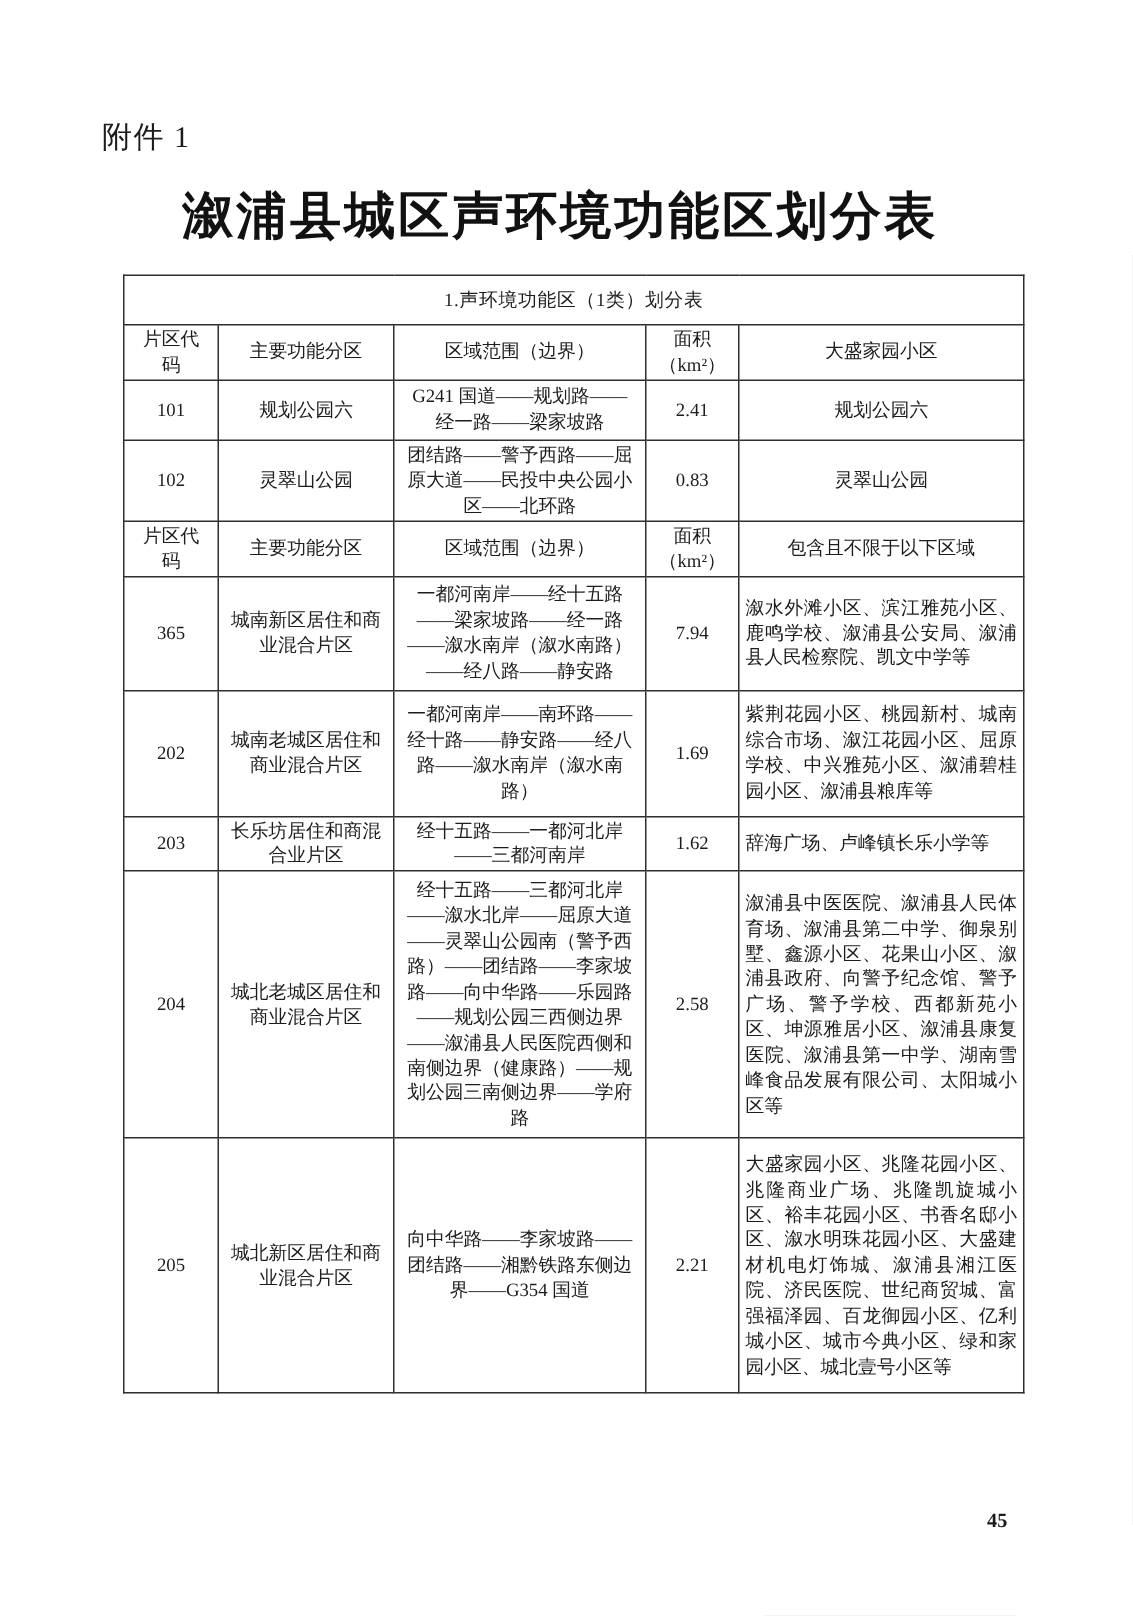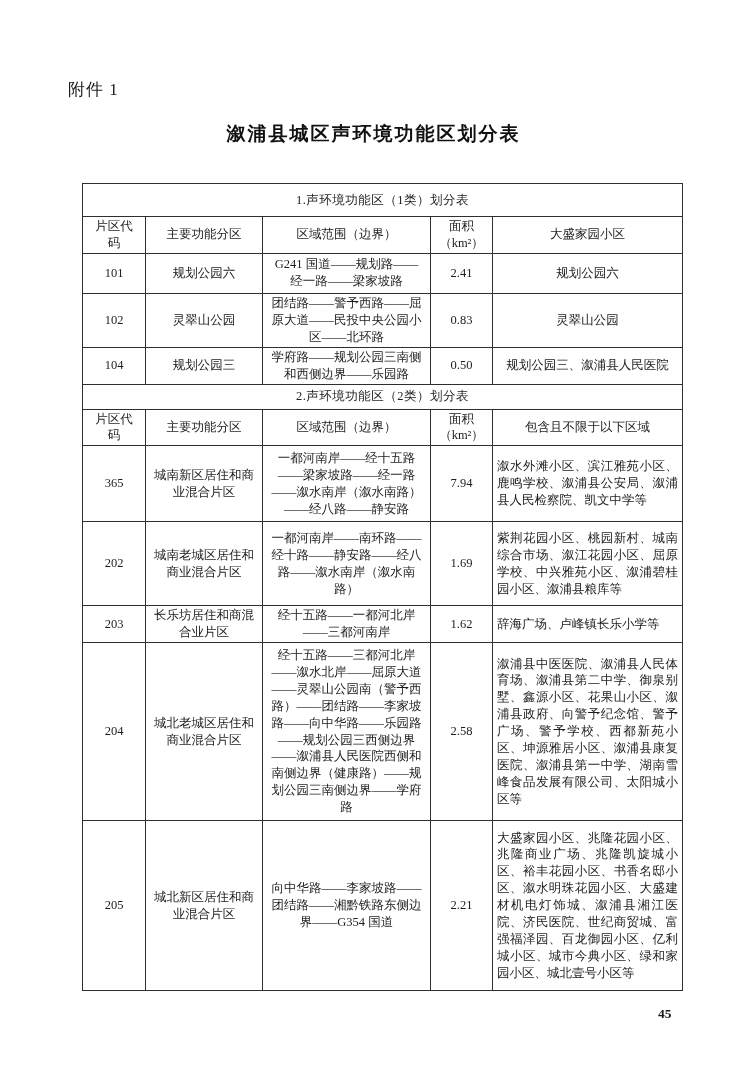"附件 1" .attachment { font-size: 17px -> 20px }
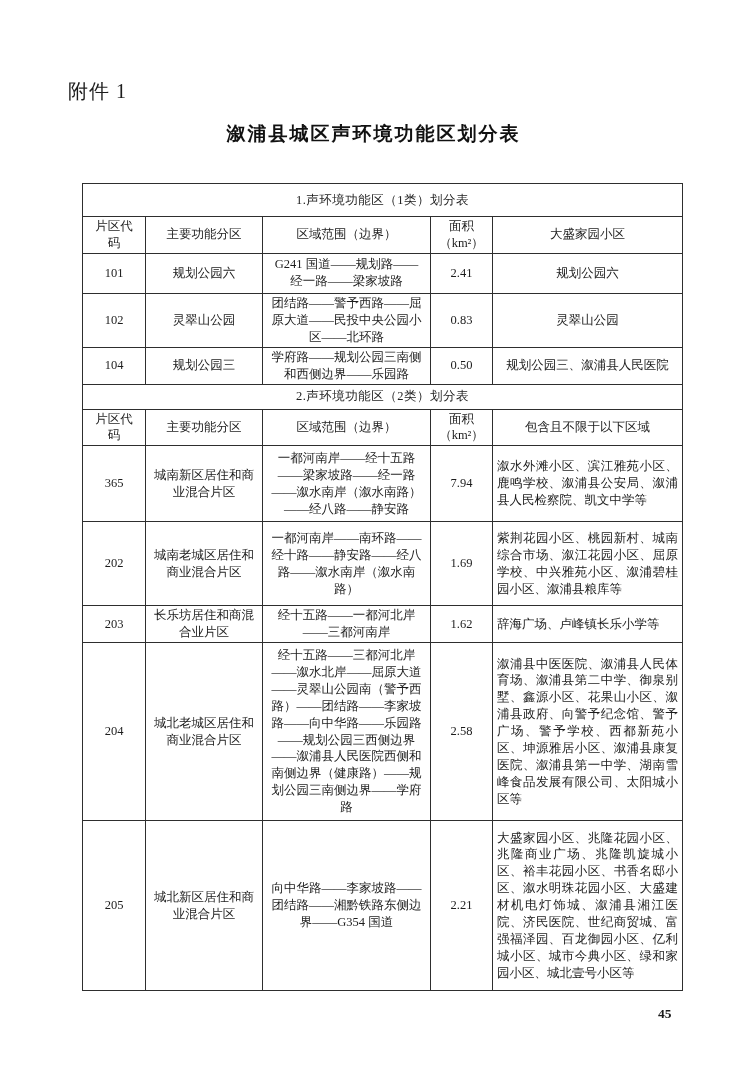"溆浦县城区声环境功能区划分表" .doc-title { font-size: 19px -> 34px }
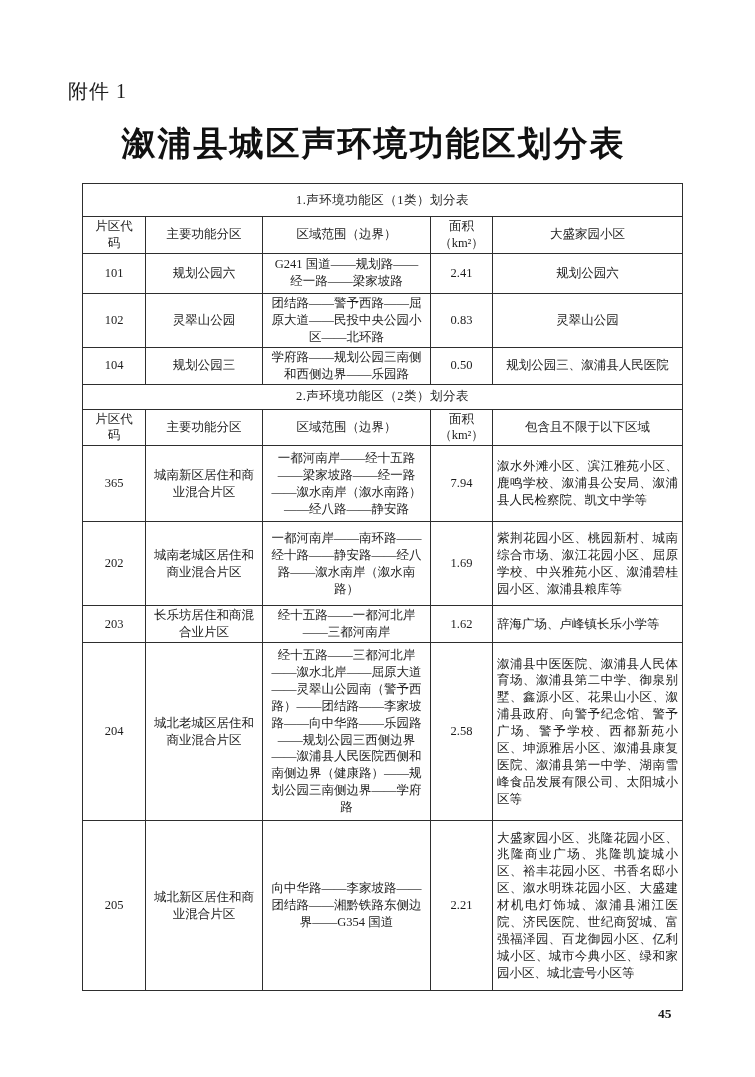"104" tr.rh-104 { html: <tr> <td>104</td> <td>规划公园三</td> <td>学府路——规划公园三南侧和西侧边界——乐园路</td> <td>0.50</td> <td>规划公园三、溆浦县人民医院</td> </tr> -> none }
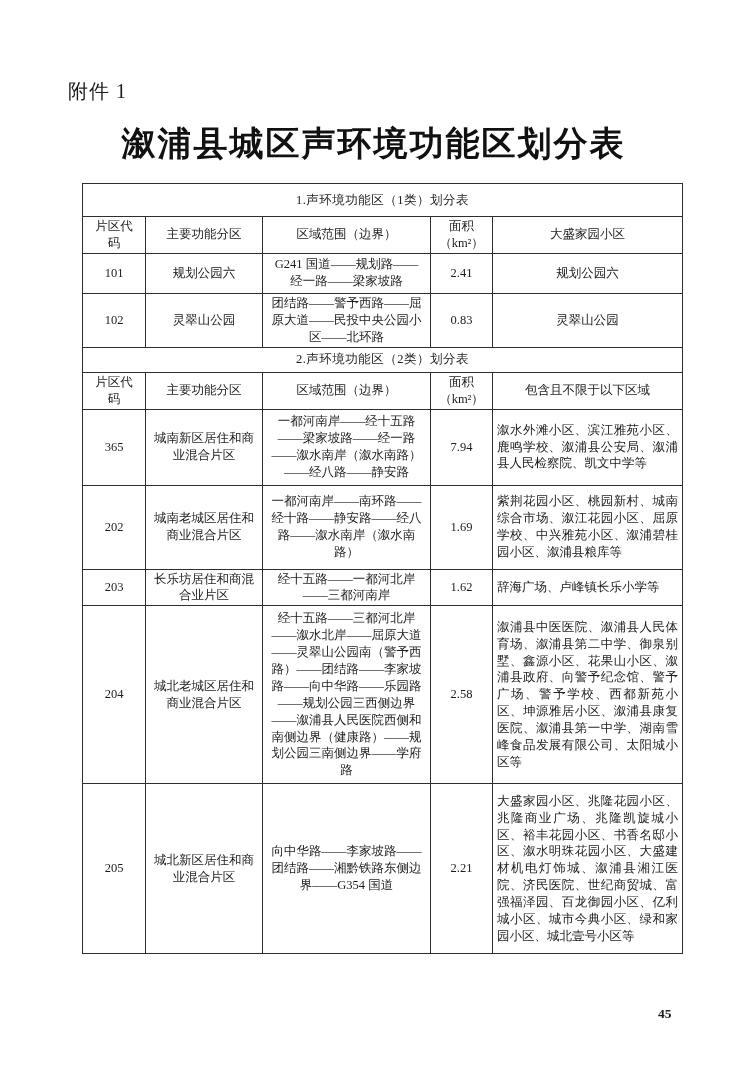"2.声环境功能区（2类）划分表" tr.rh-s2t { html: <tr> <td>2.声环境功能区（2类）划分表</td> </tr> -> none }
